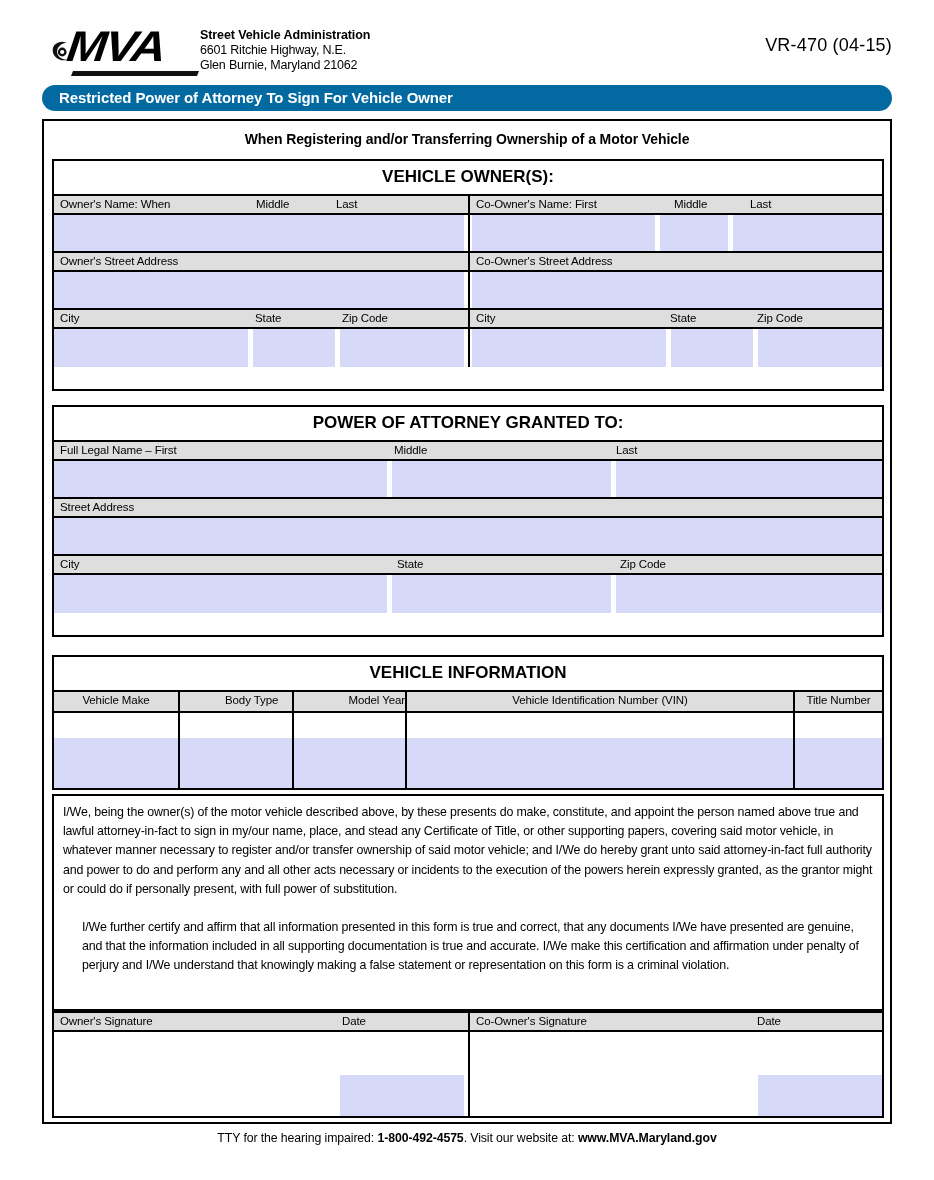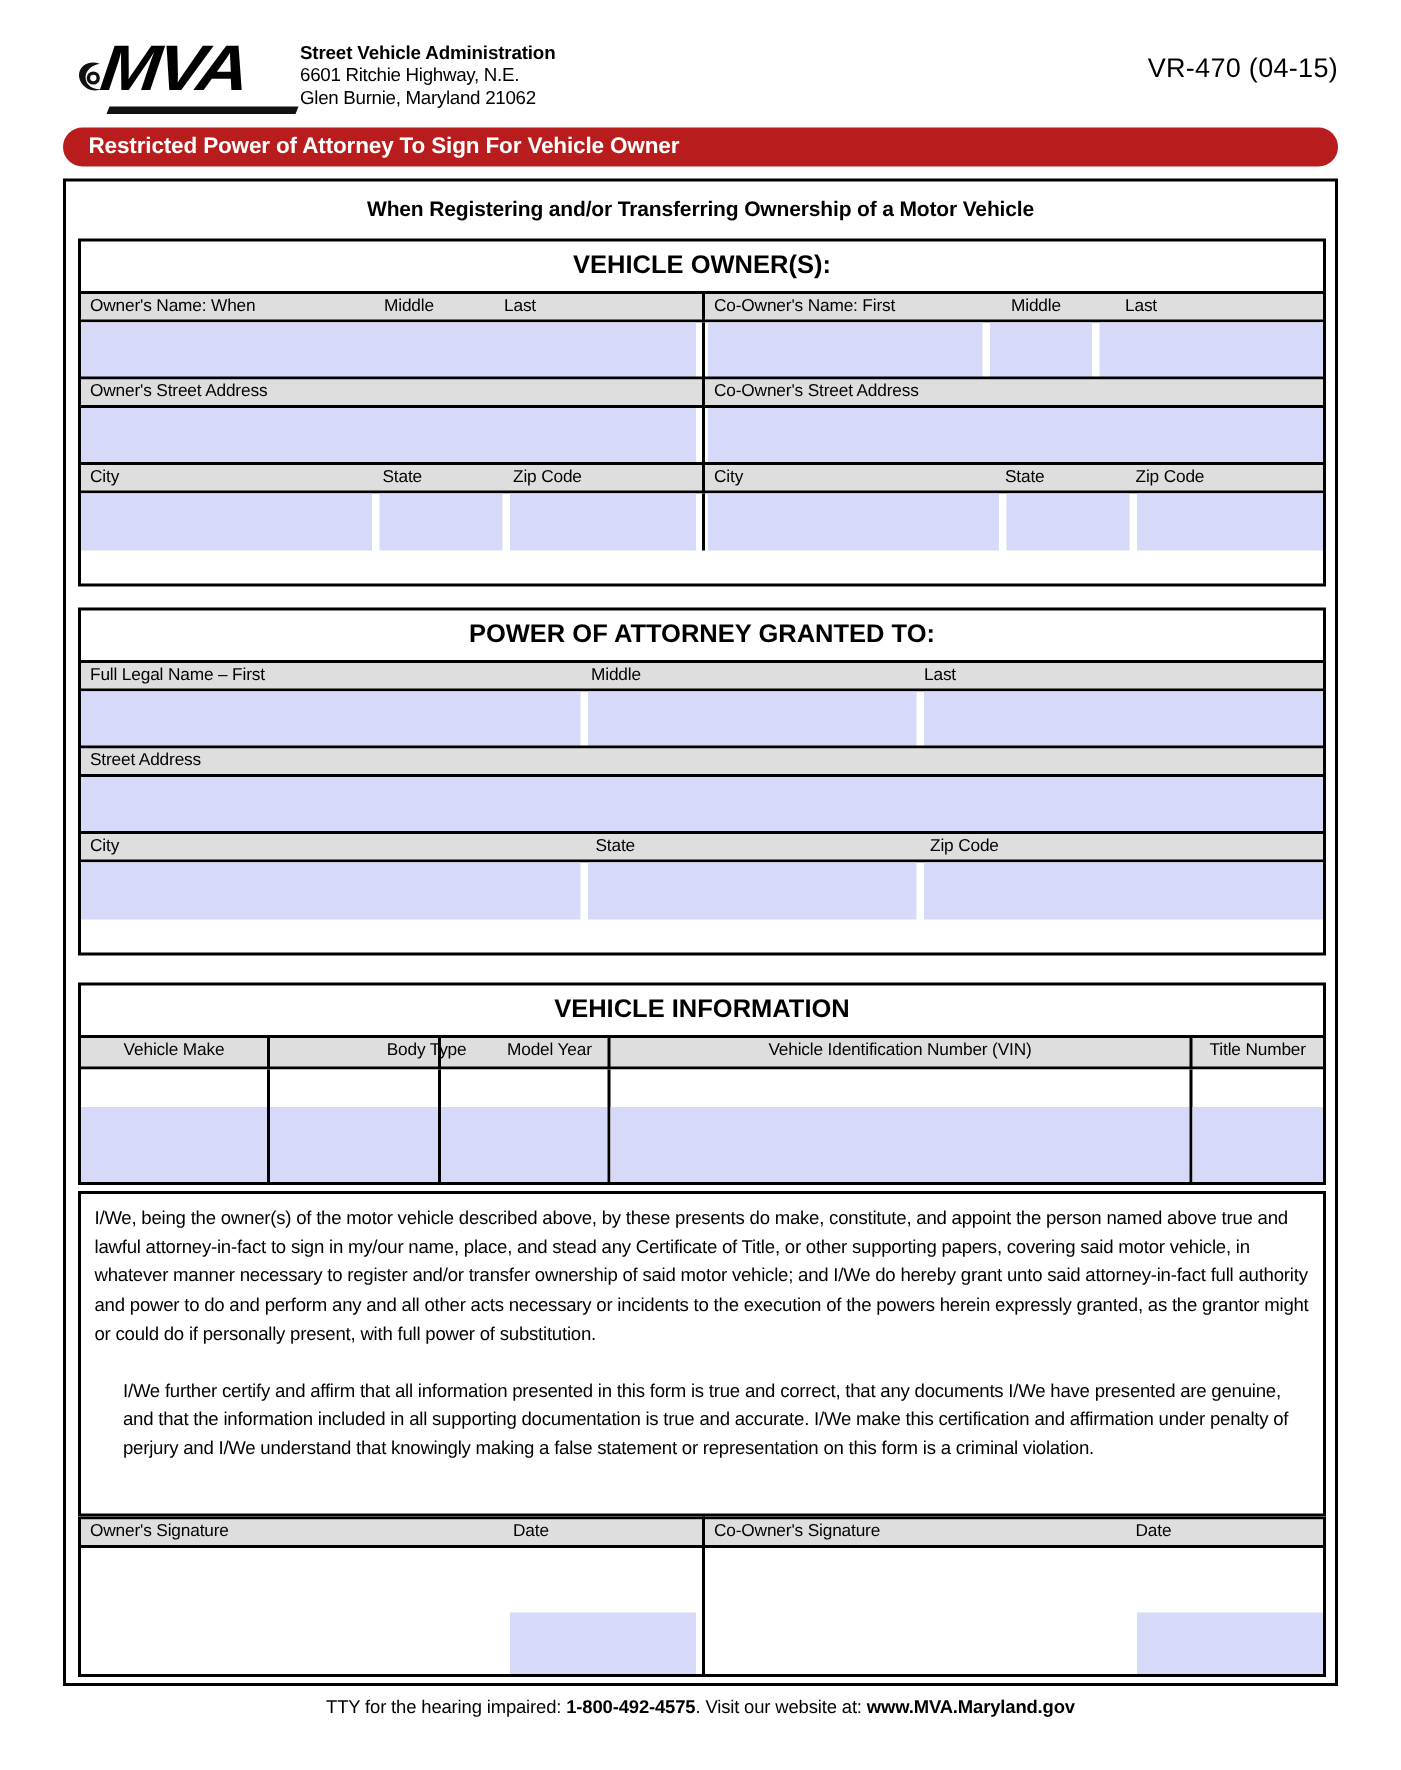"Restricted Power of Attorney To" .title-bar { background: #b91c1c -> #0369a1 }
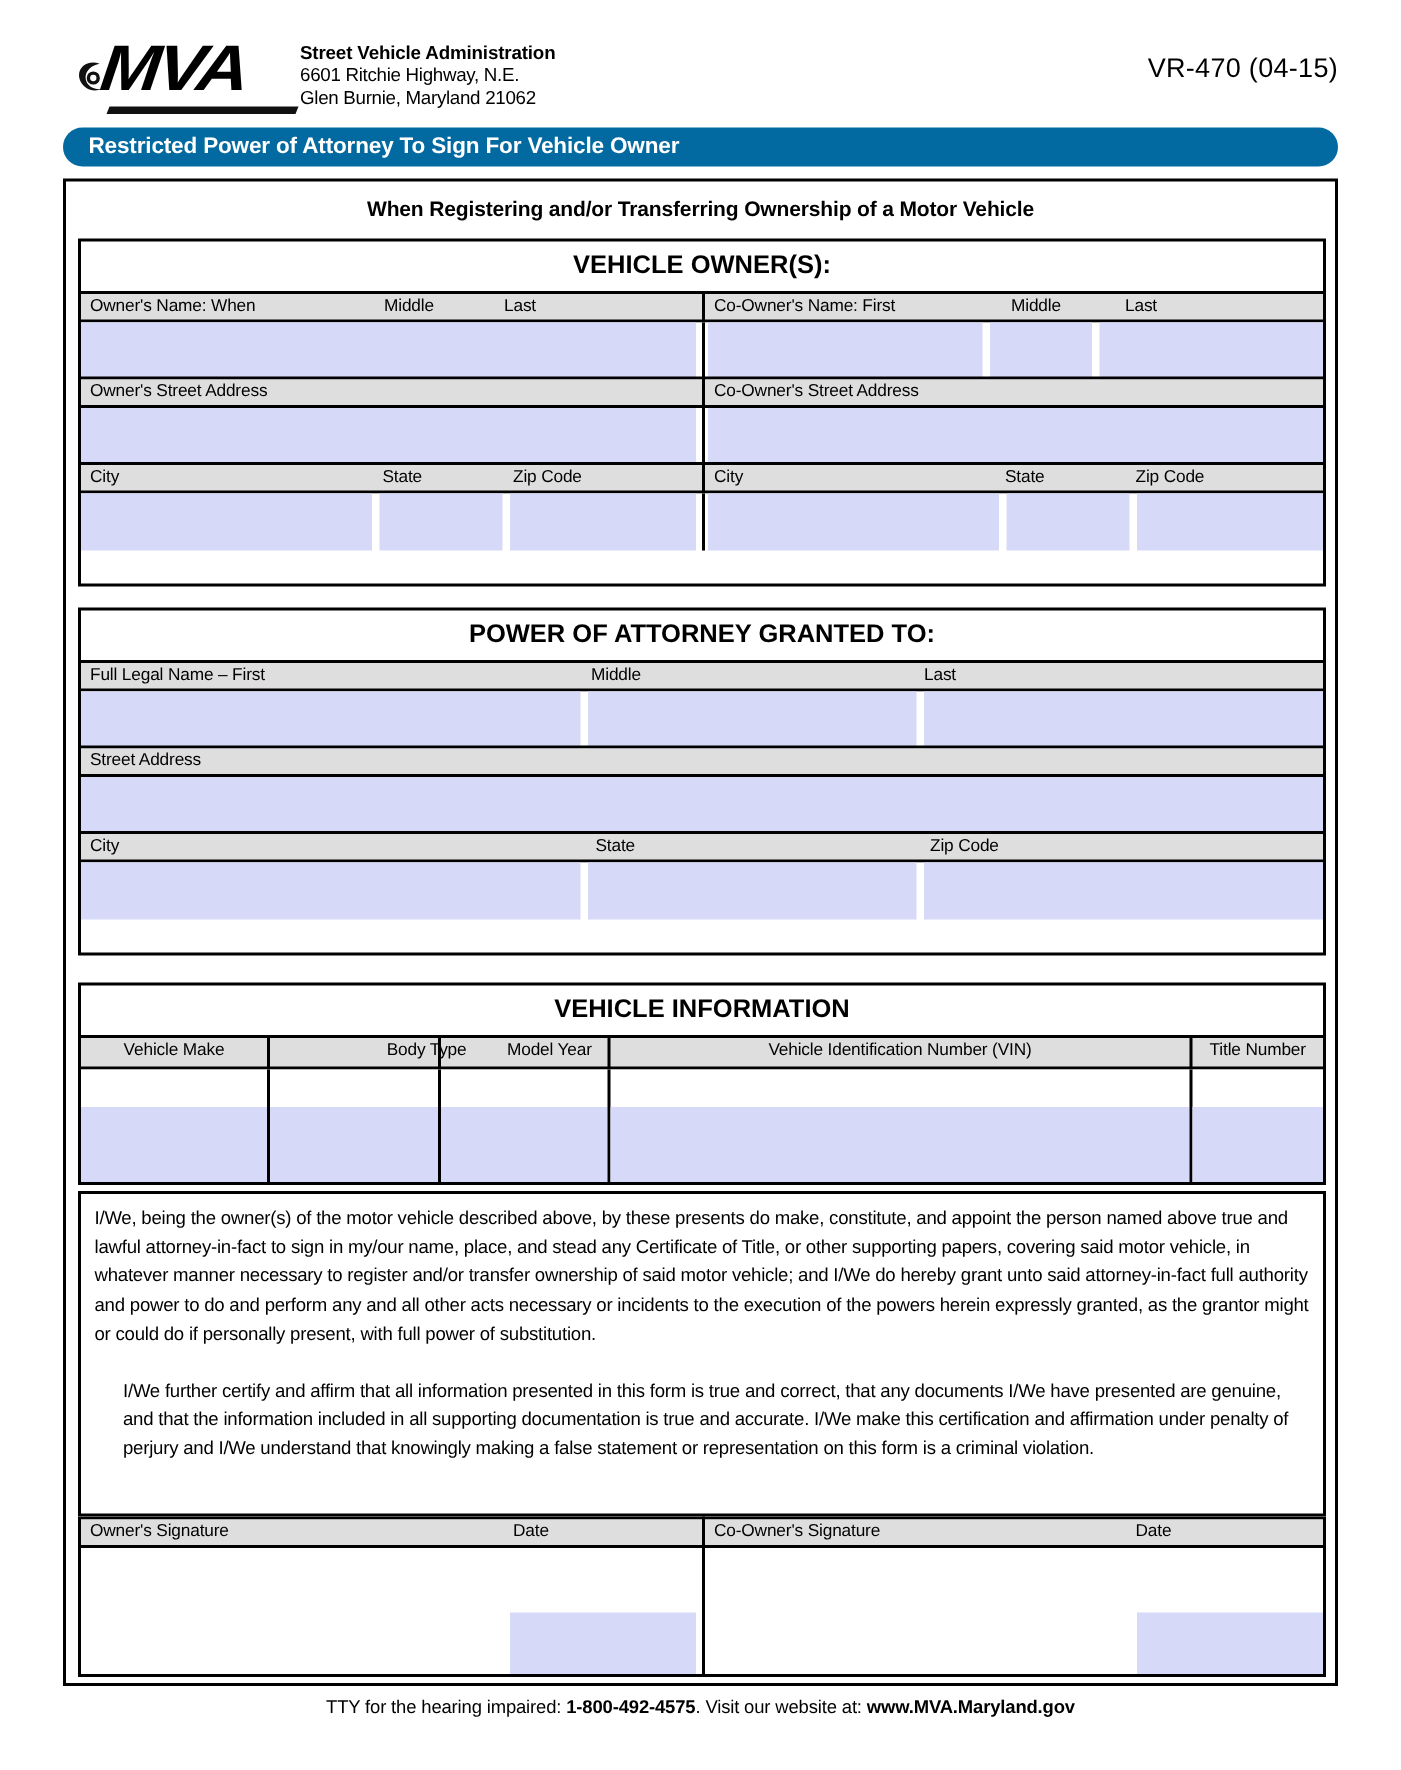"Body Type" span.lbl { padding-left: none -> 45px; text-align: right -> left }
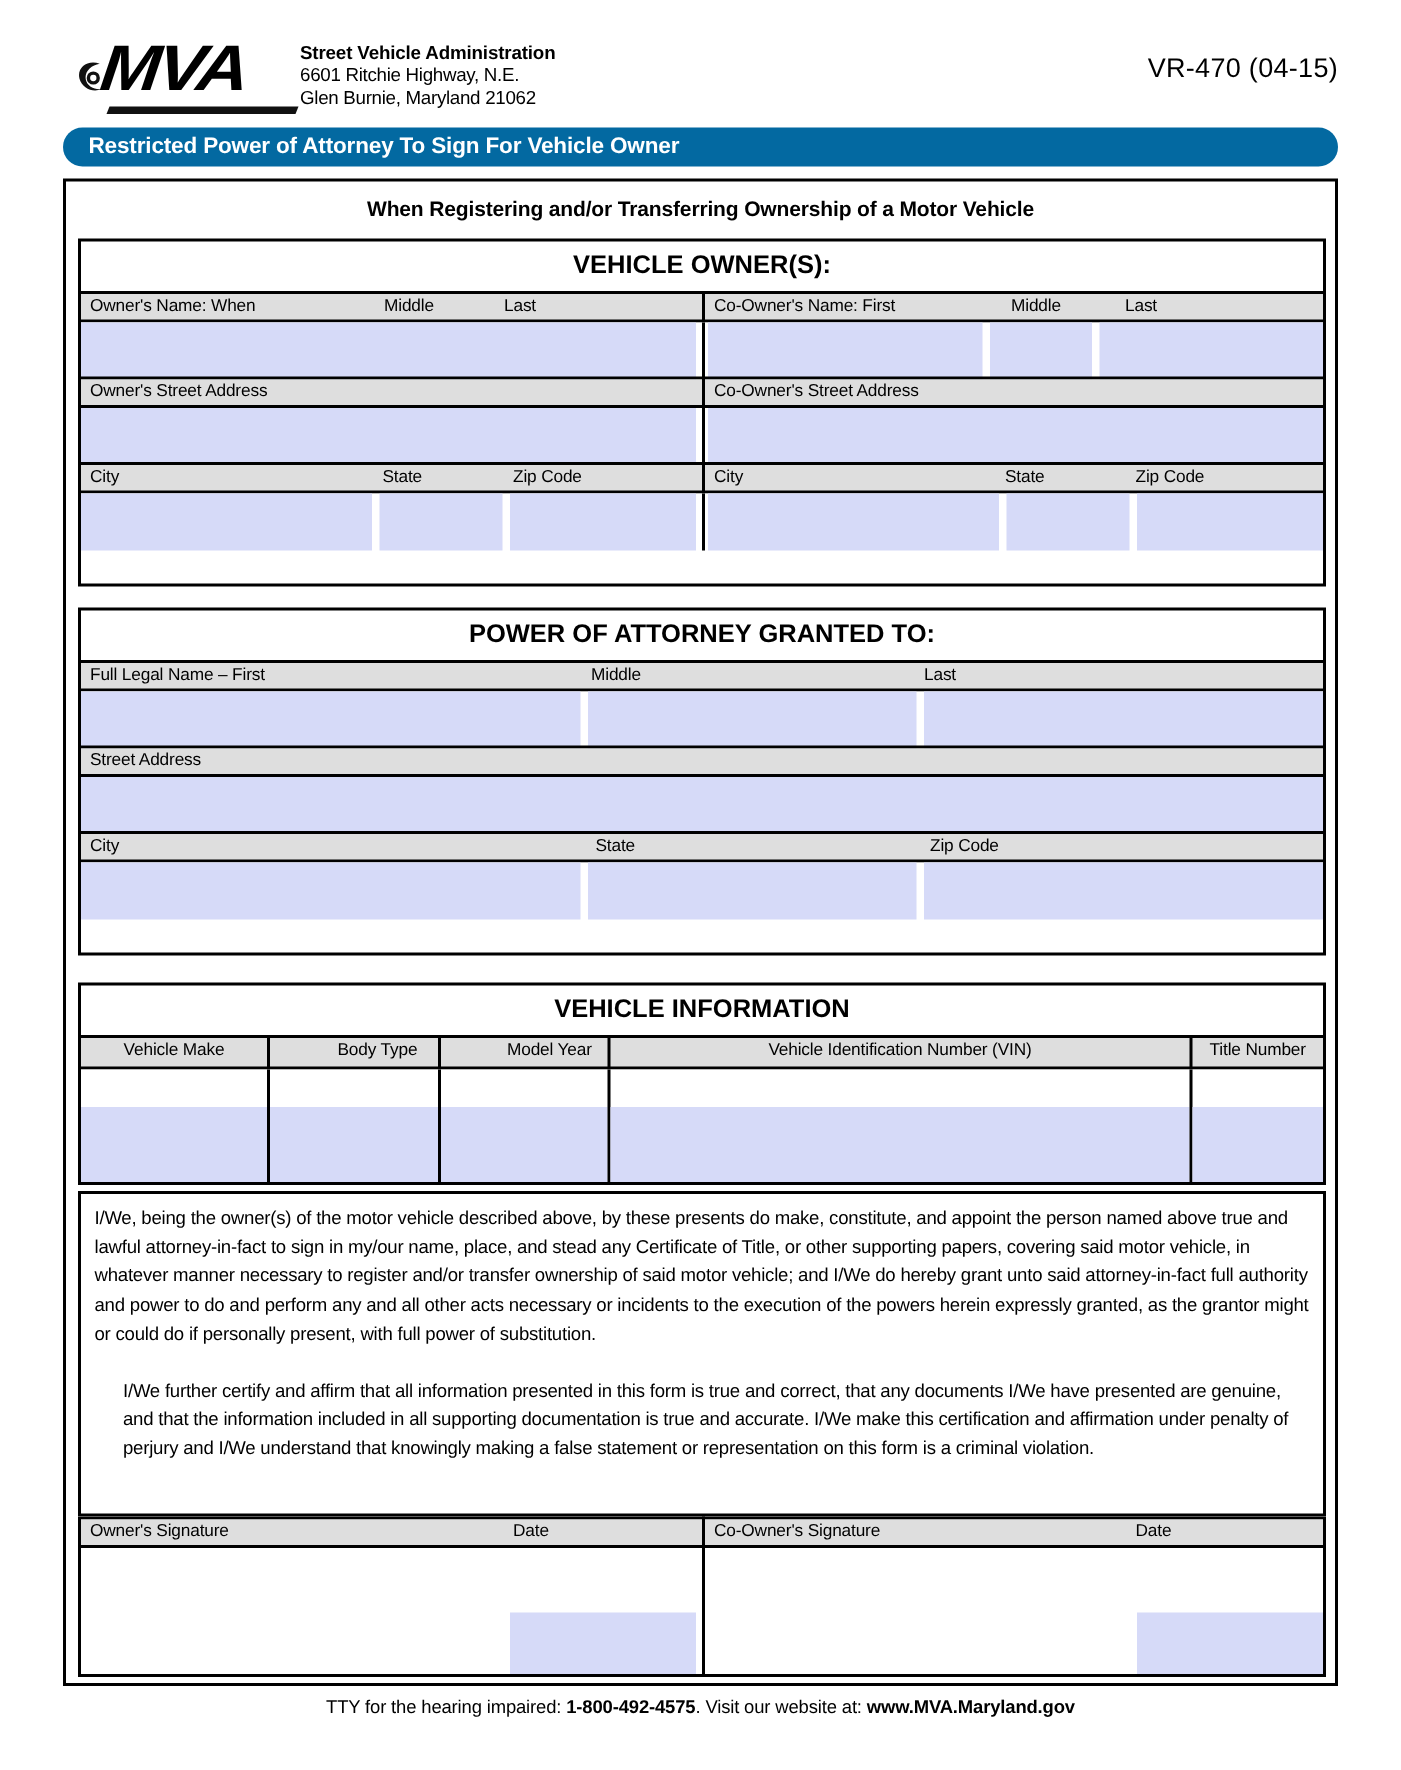"Model Year" span.lbl { padding-left: 44px -> none; text-align: left -> right }
